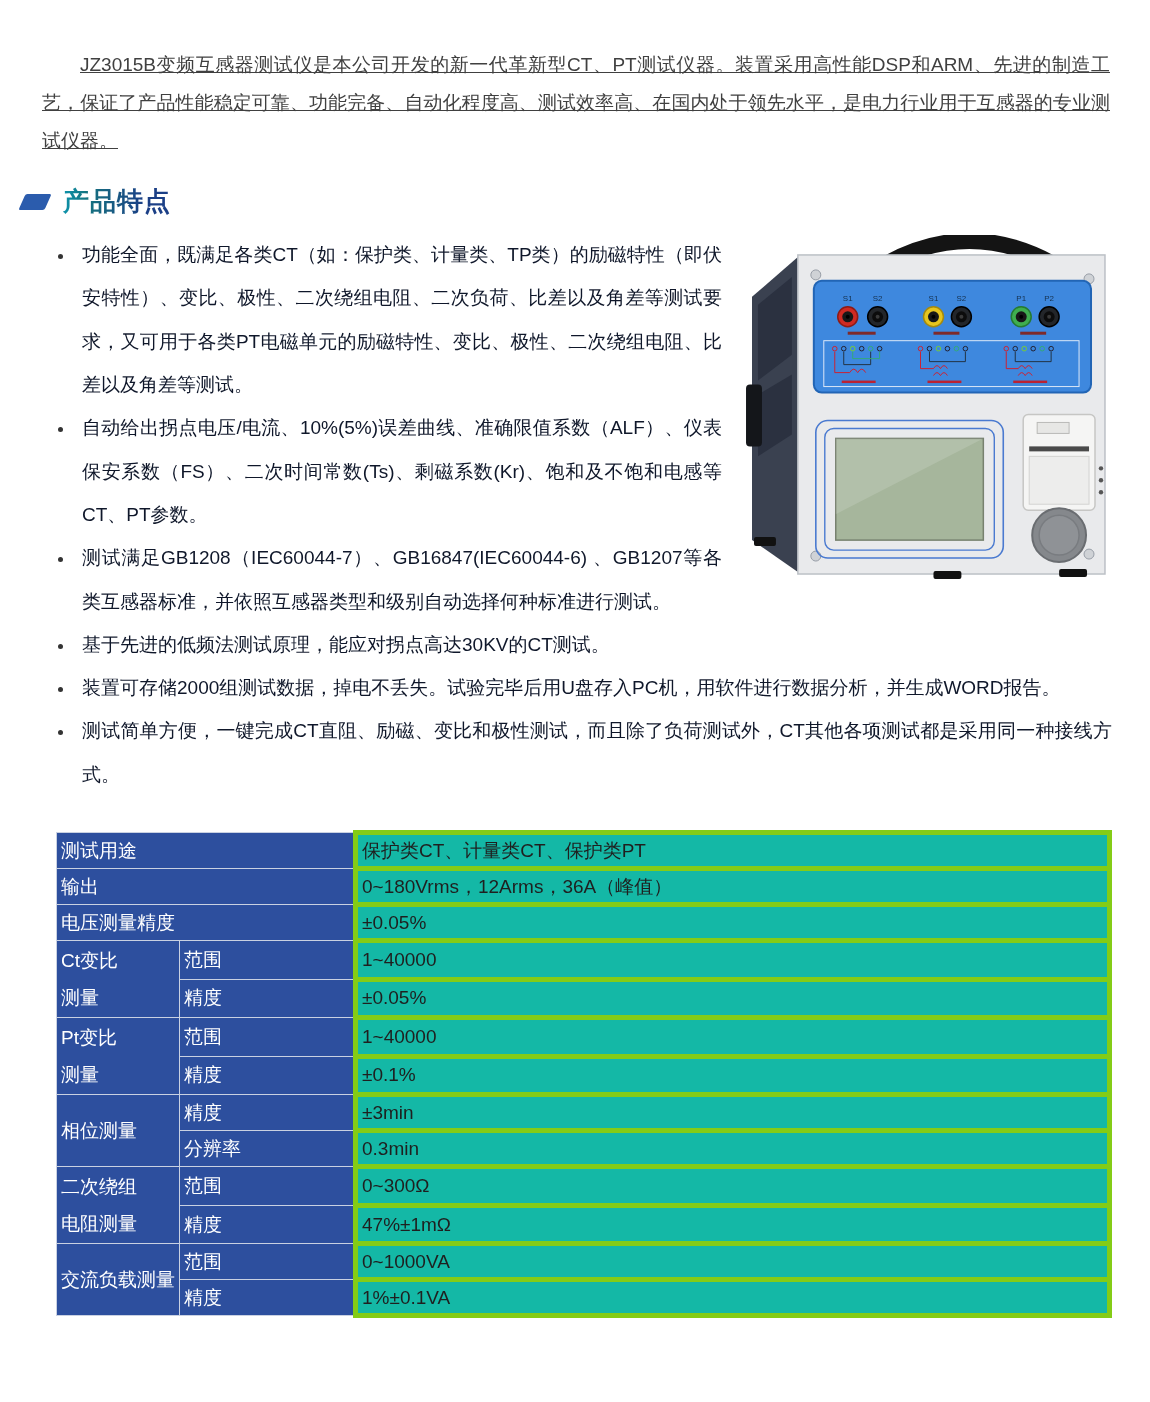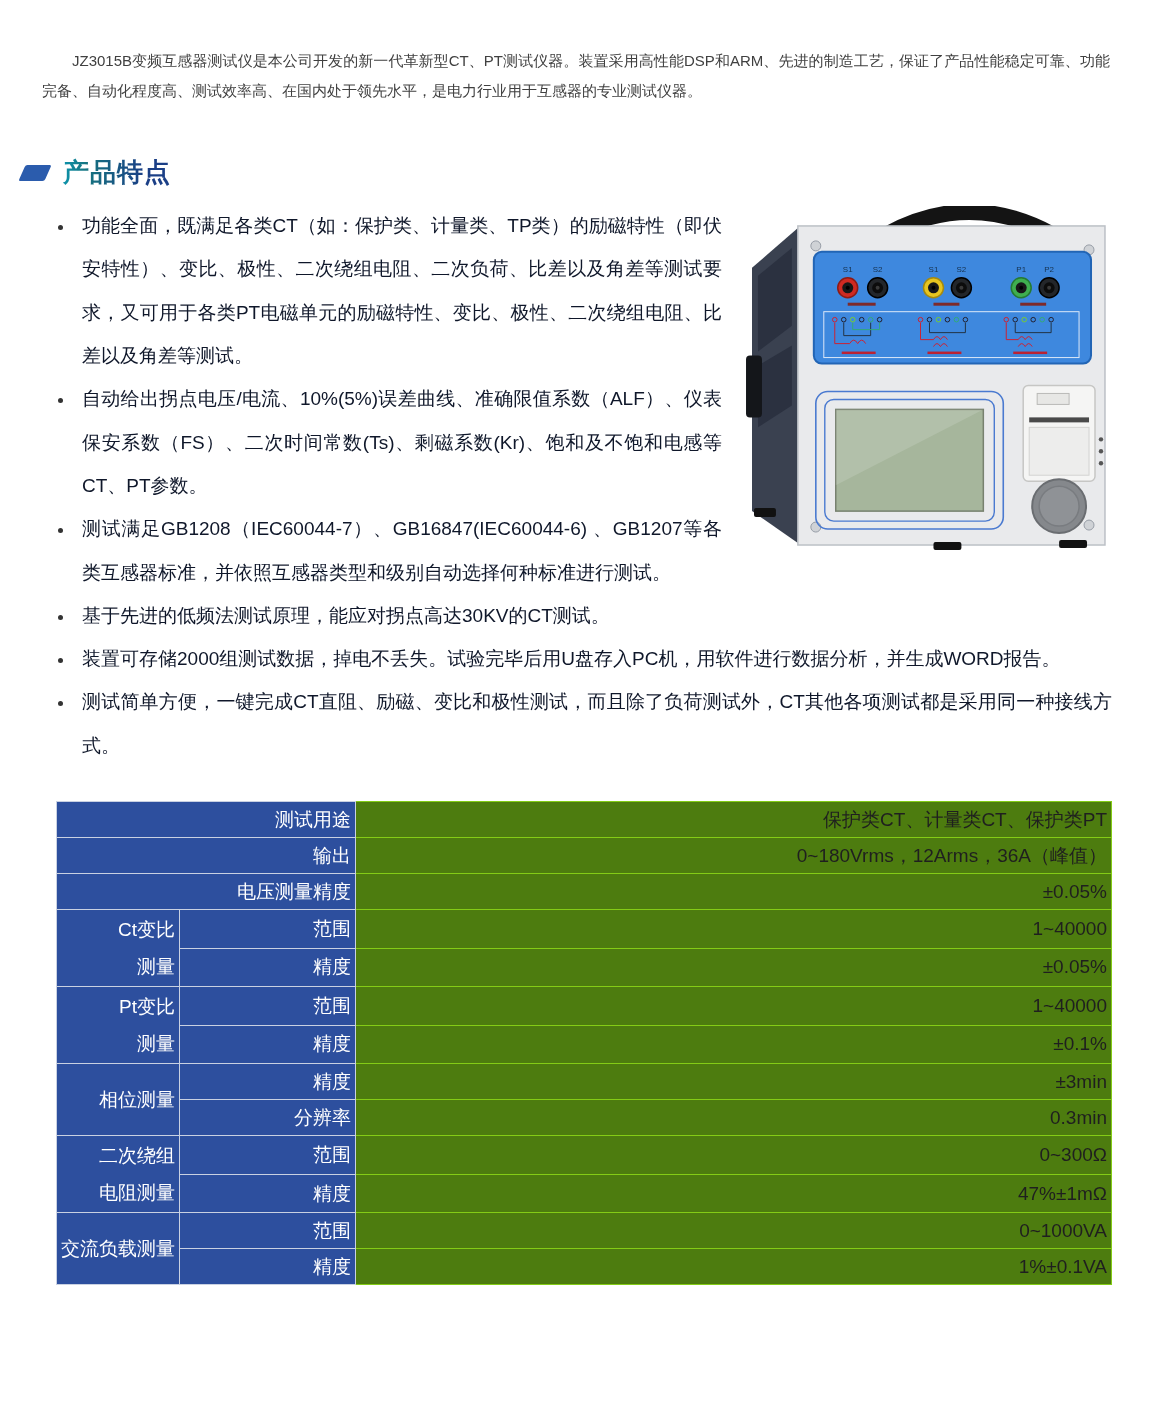"JZ3015B变频互感器测试仪是本公司开发的新一代革新型CT、PT测试仪器。装置" .intro-par { font-size: 15px -> 19px; text-decoration: none -> underline }
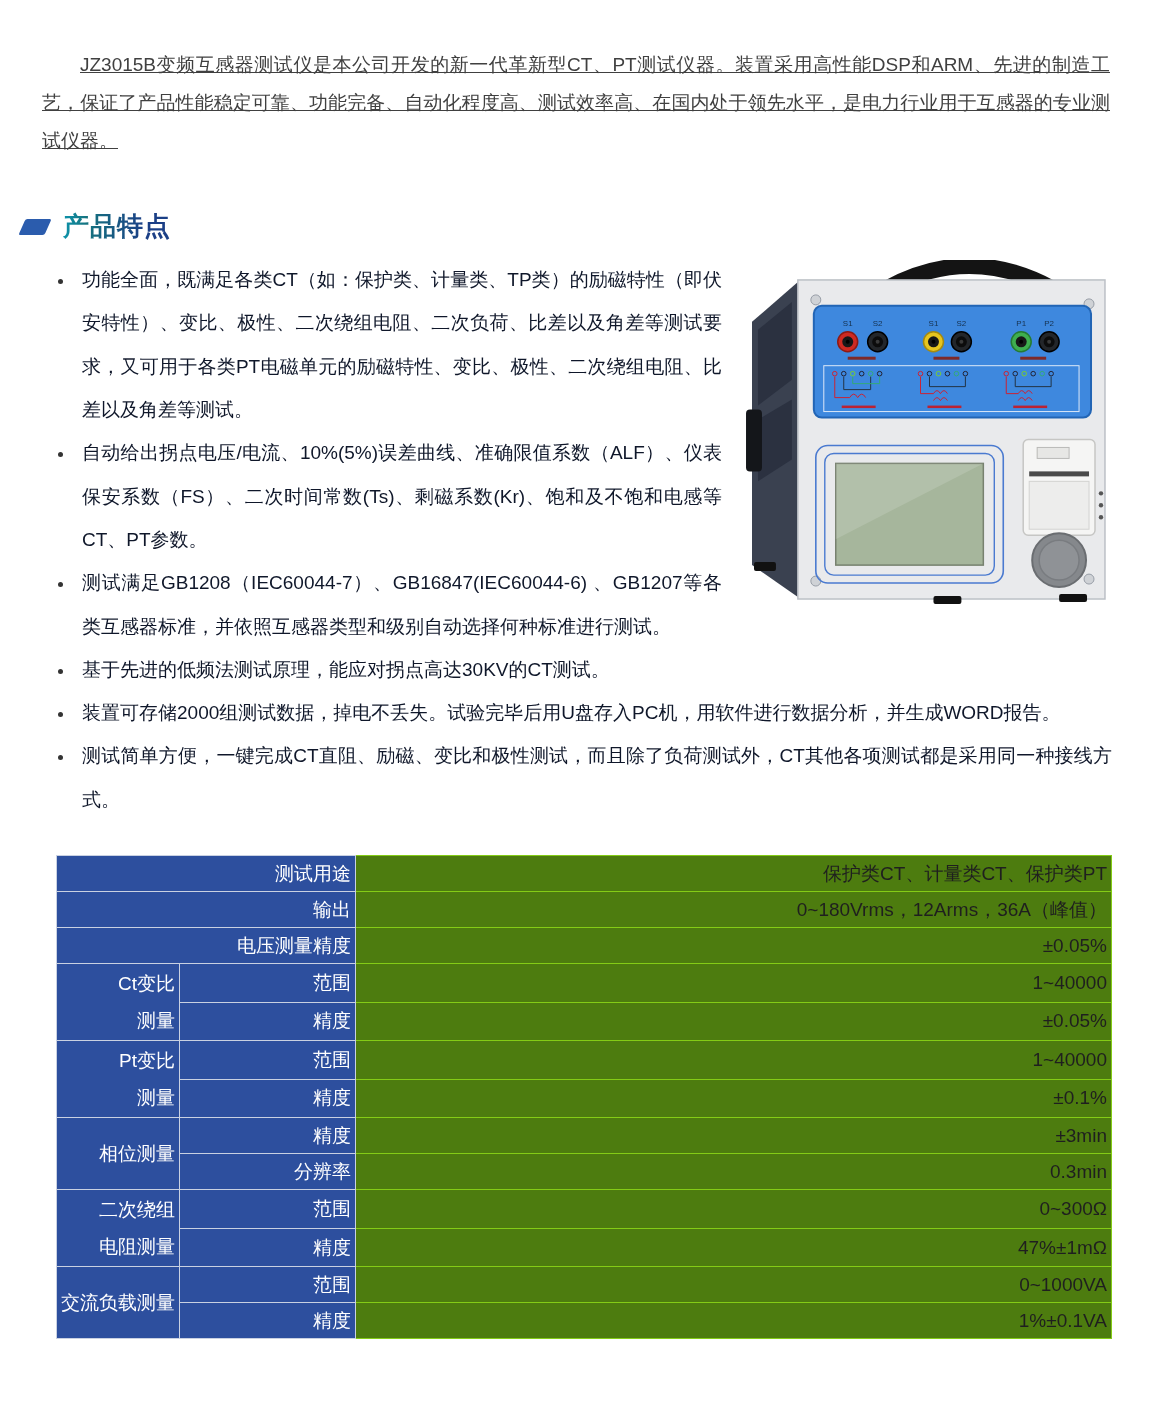"产品特点" .features-wrap { margin-top: 49px -> 24px }
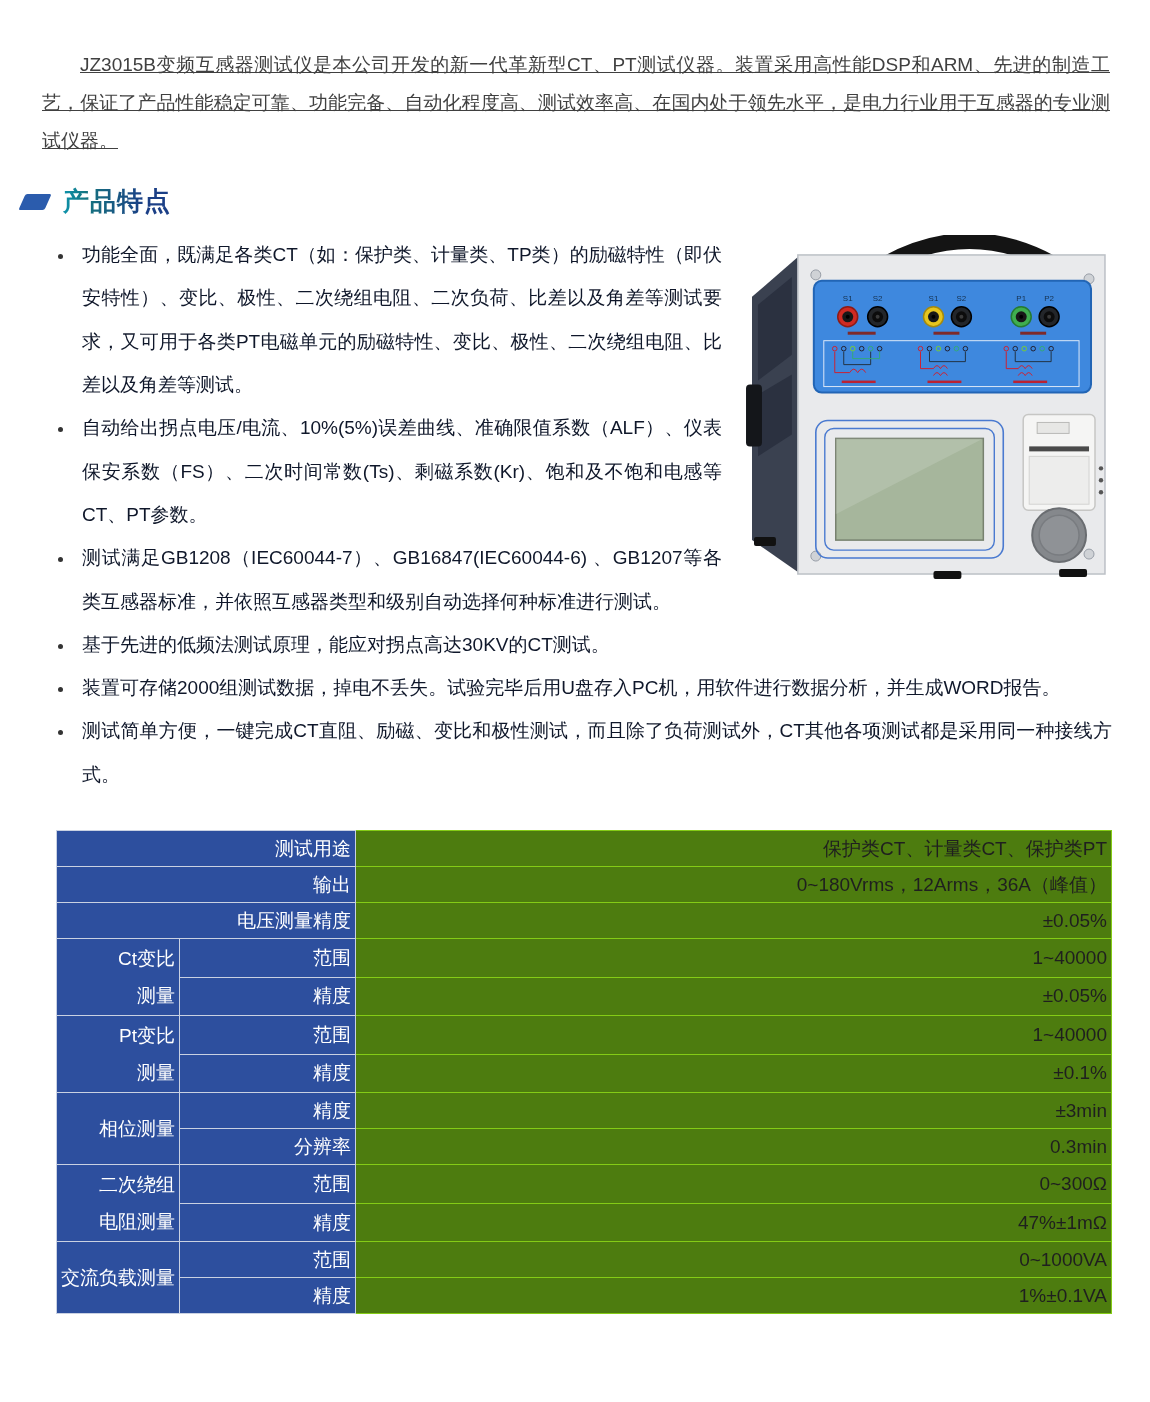"测试用途" table.specs td { text-align: right -> left }
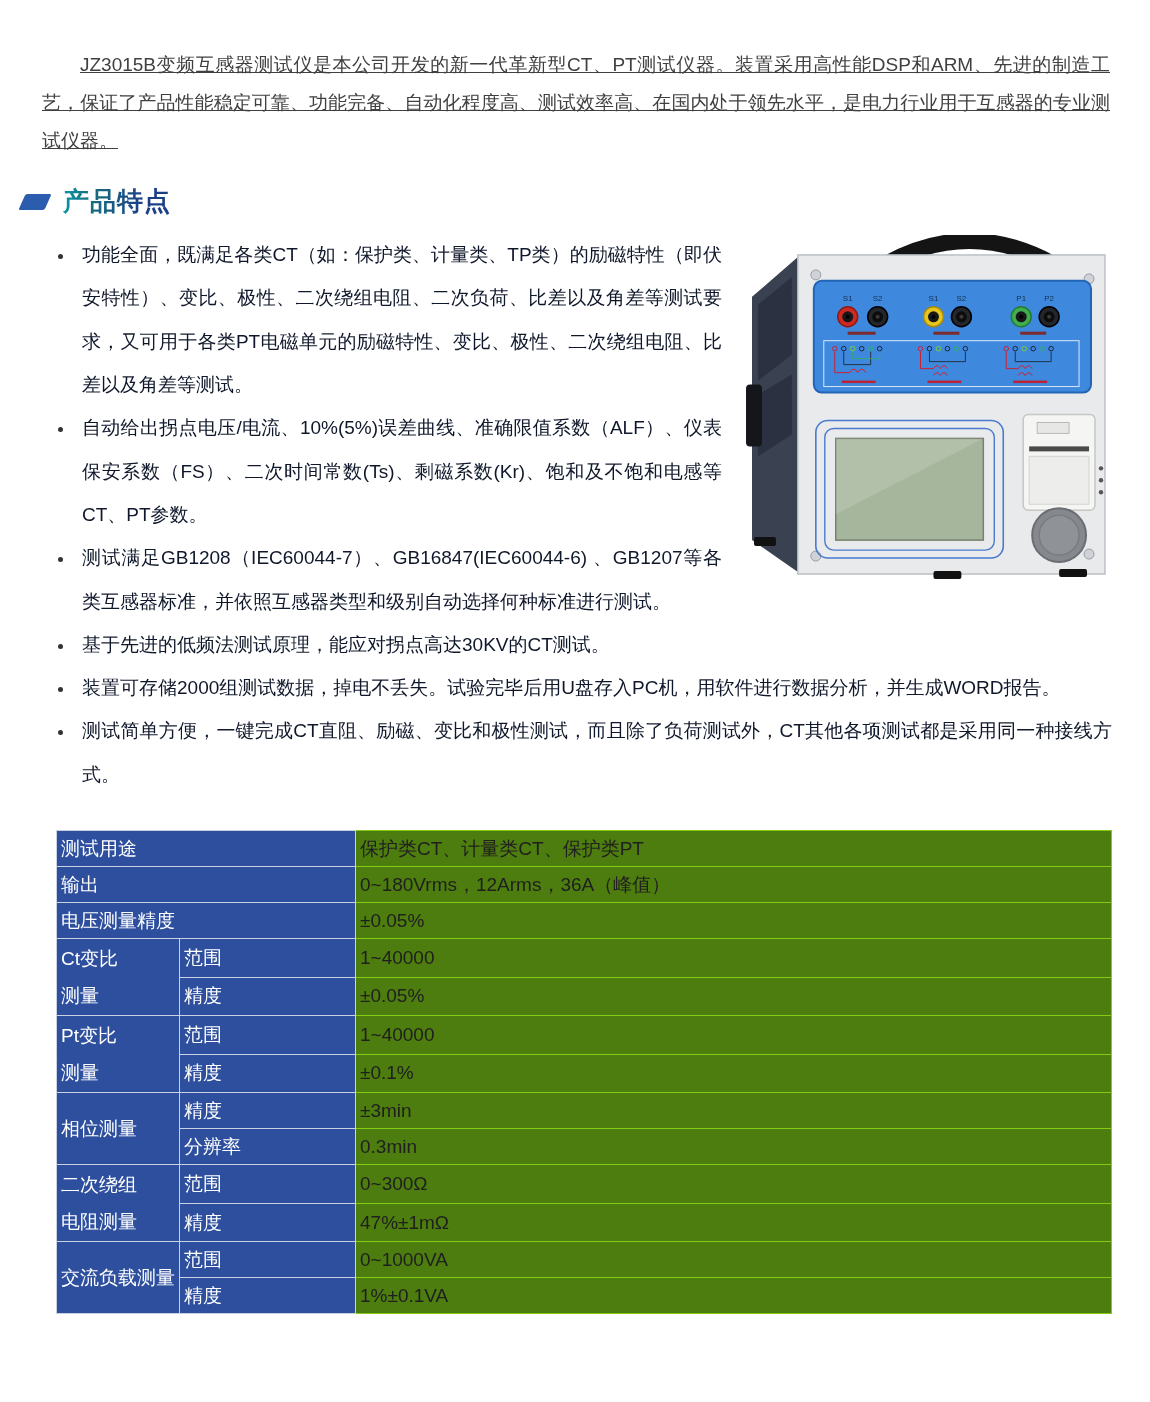"保护类CT、计量类CT、保护类PT" td.vcell { background: #4d7c0f -> #14b8a6; border: 1px solid #84cc16 -> 5px solid #84cc16 }
